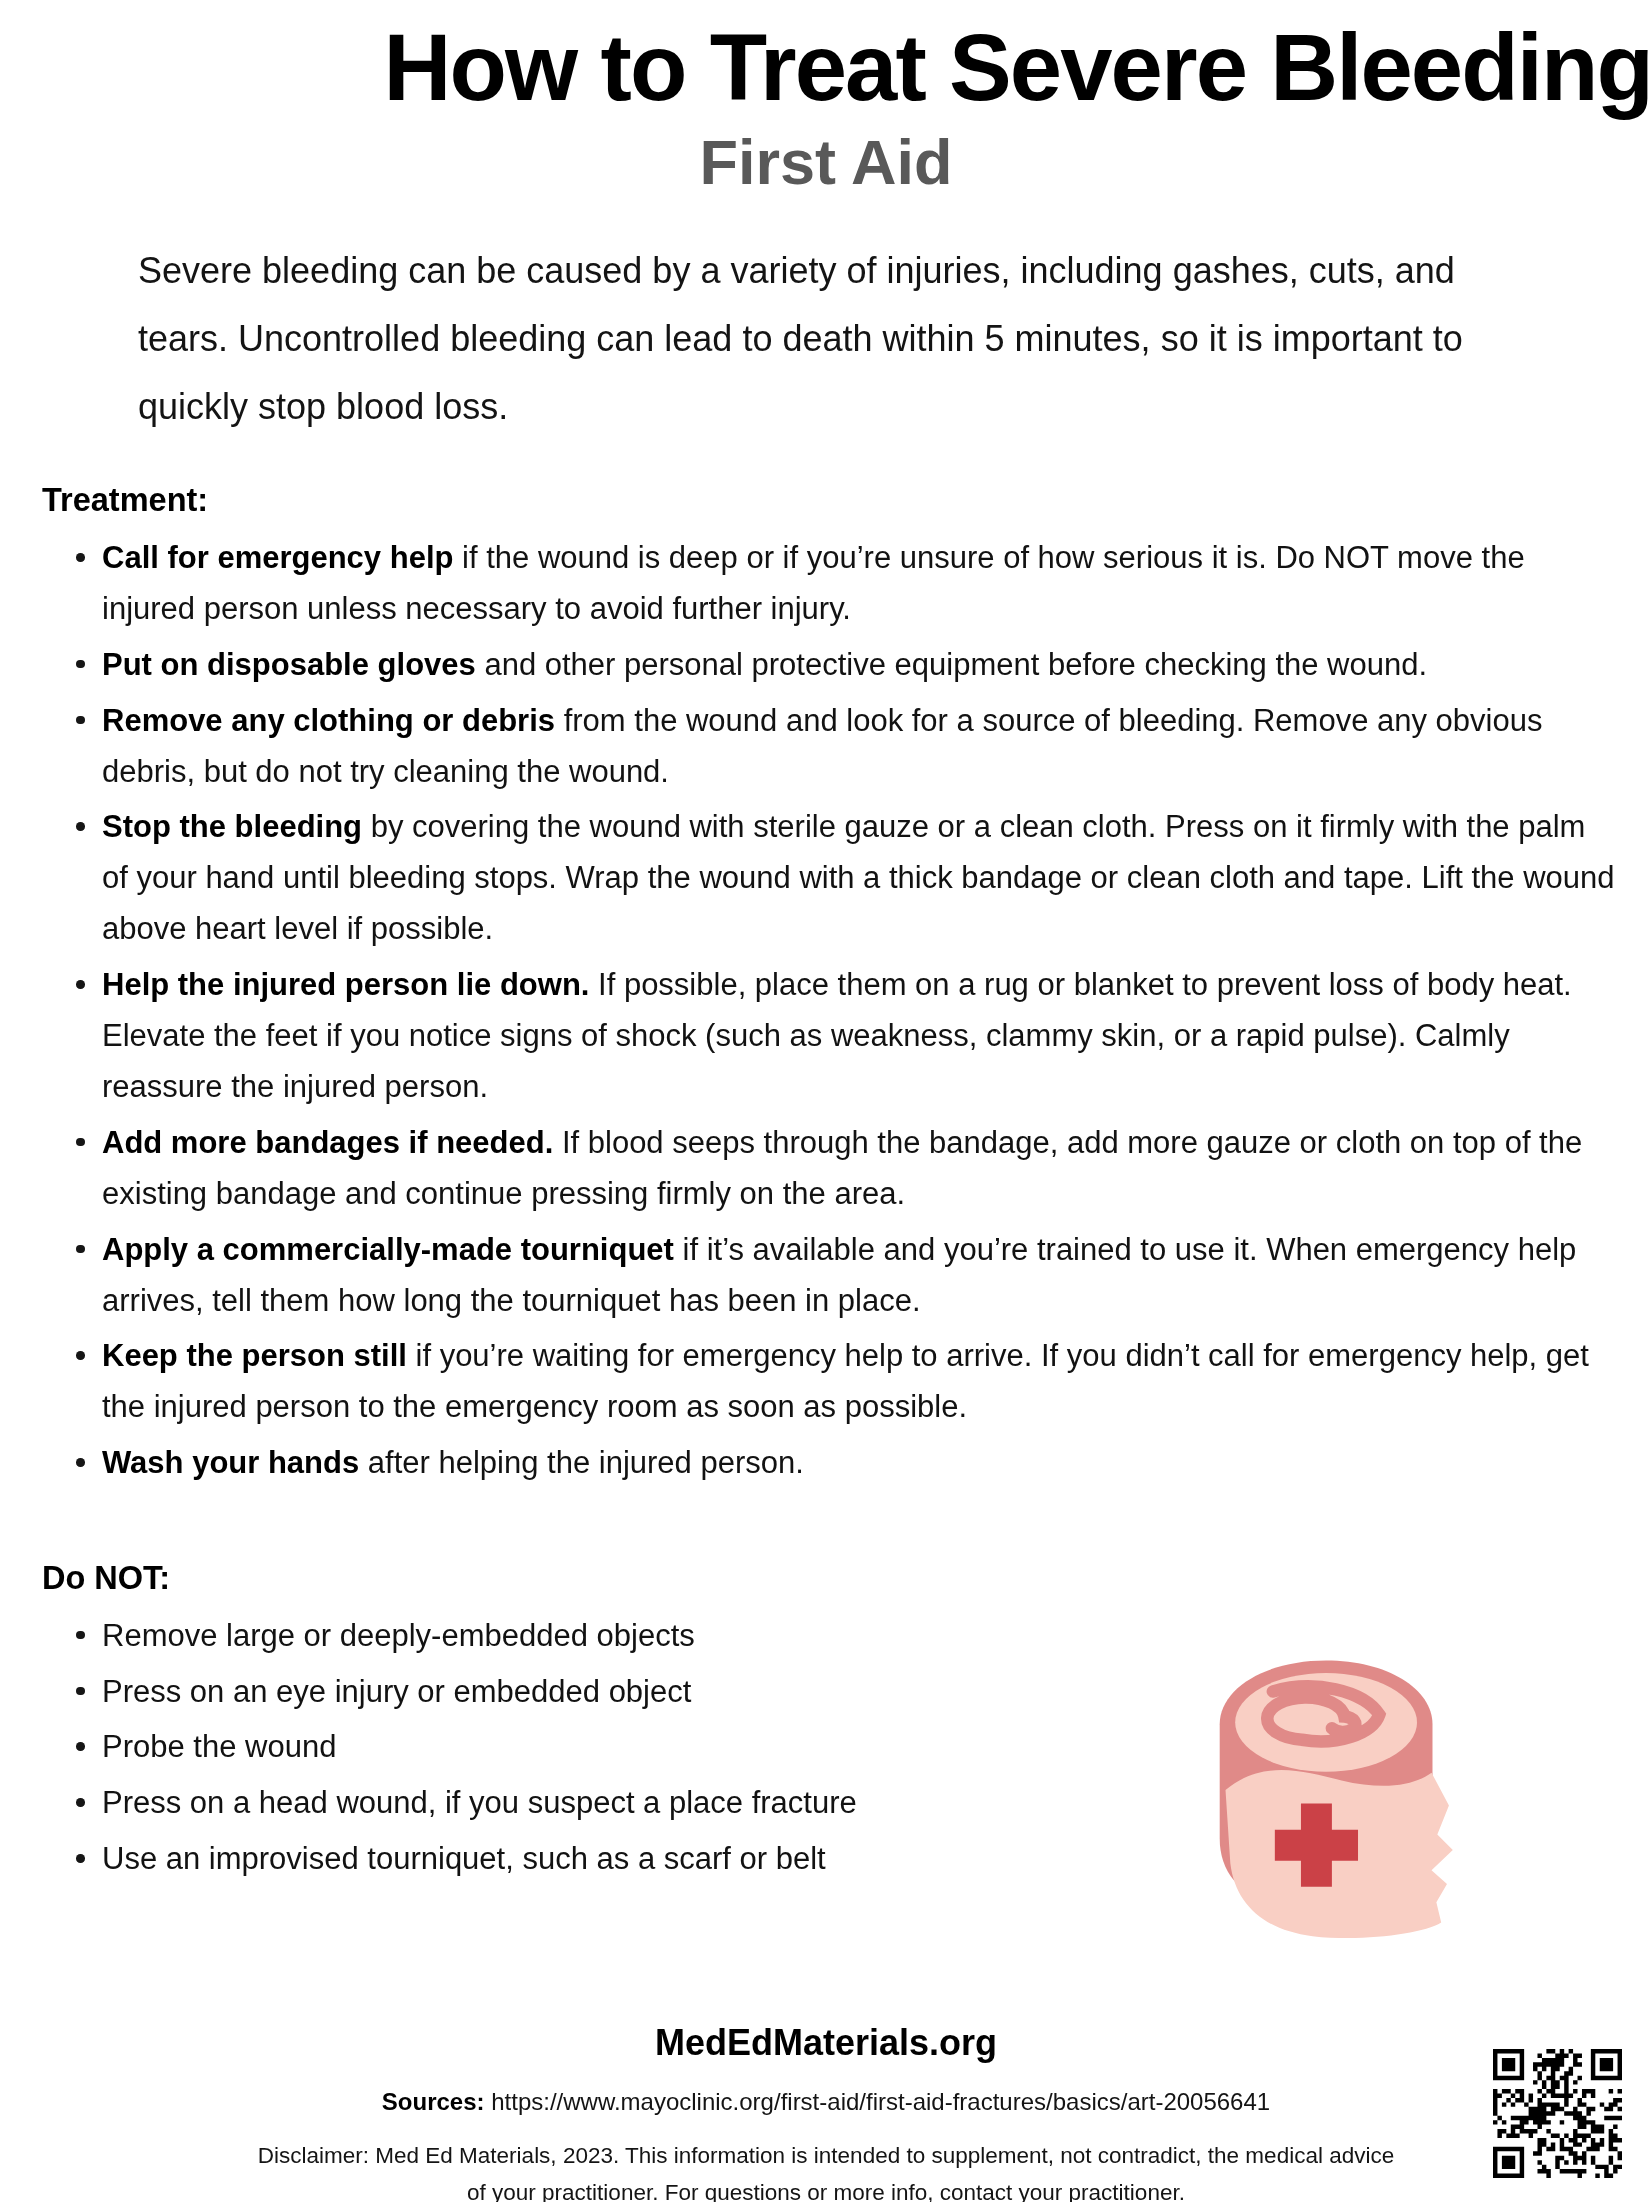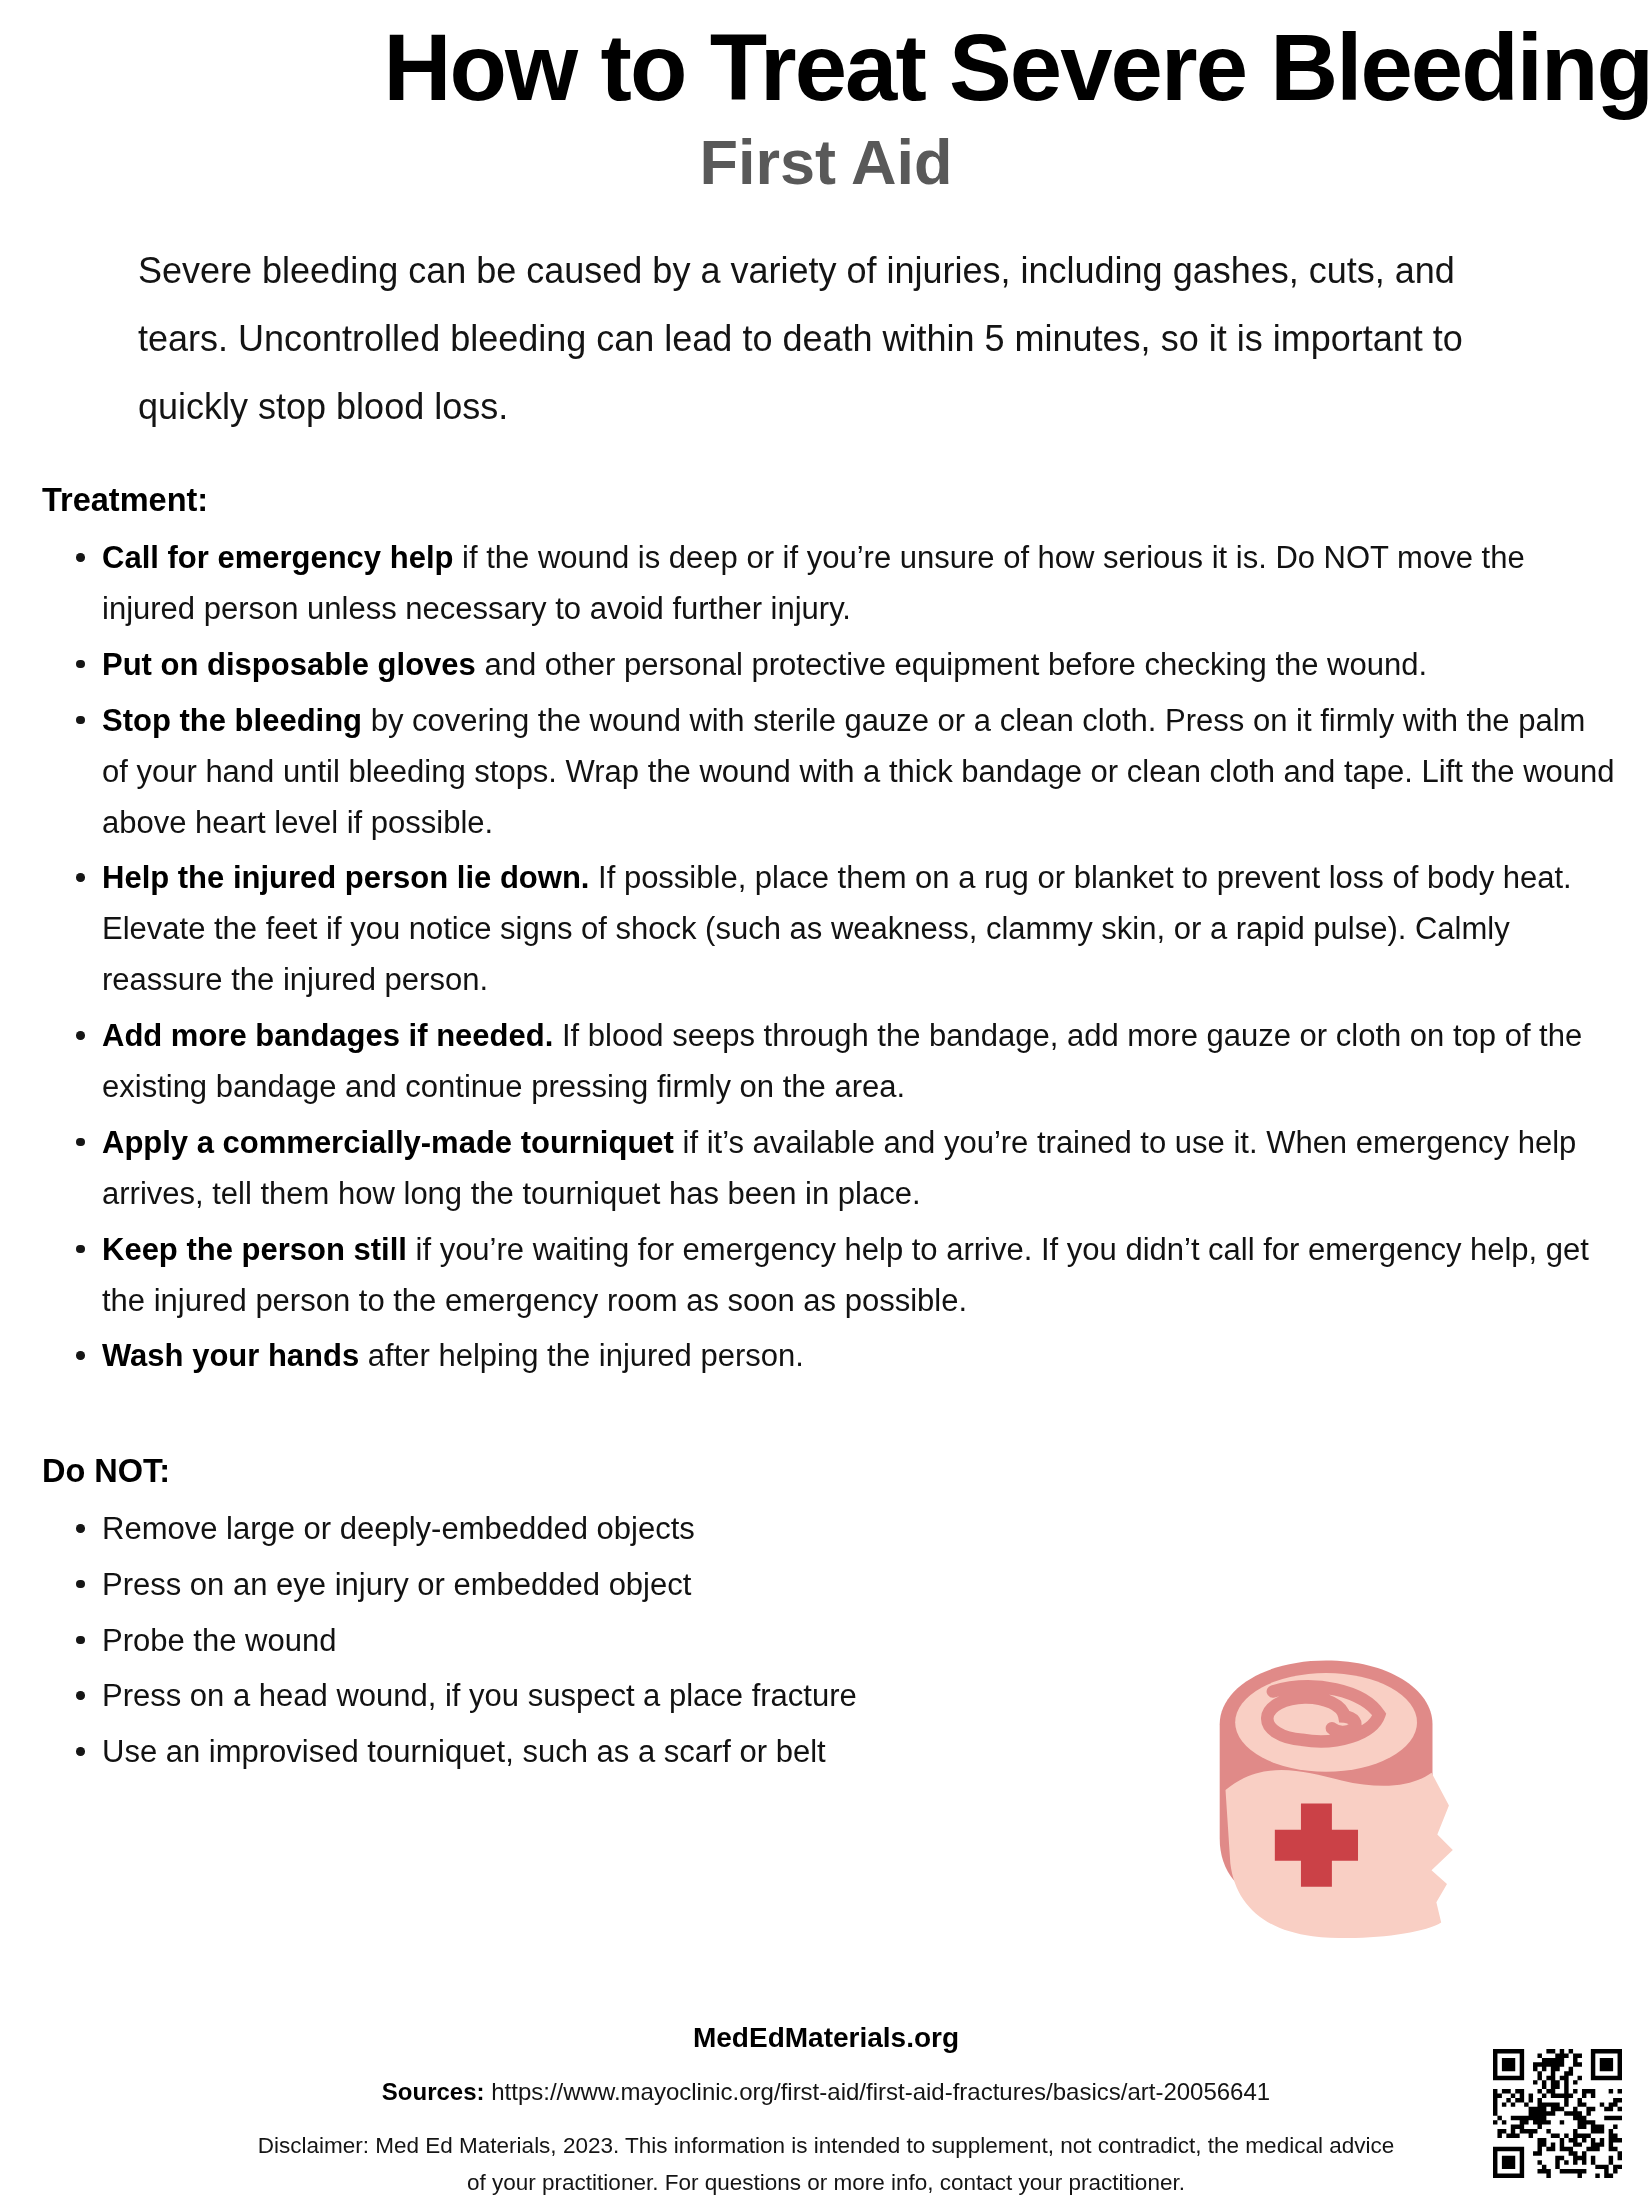"Remove any clothing or debris" li { html: none -> <li><b>Remove any clothing or debris</b><span> from the wound and look for a source of bleeding. Remove any obvious debris, but do not try cleaning the wound.</span></li> }
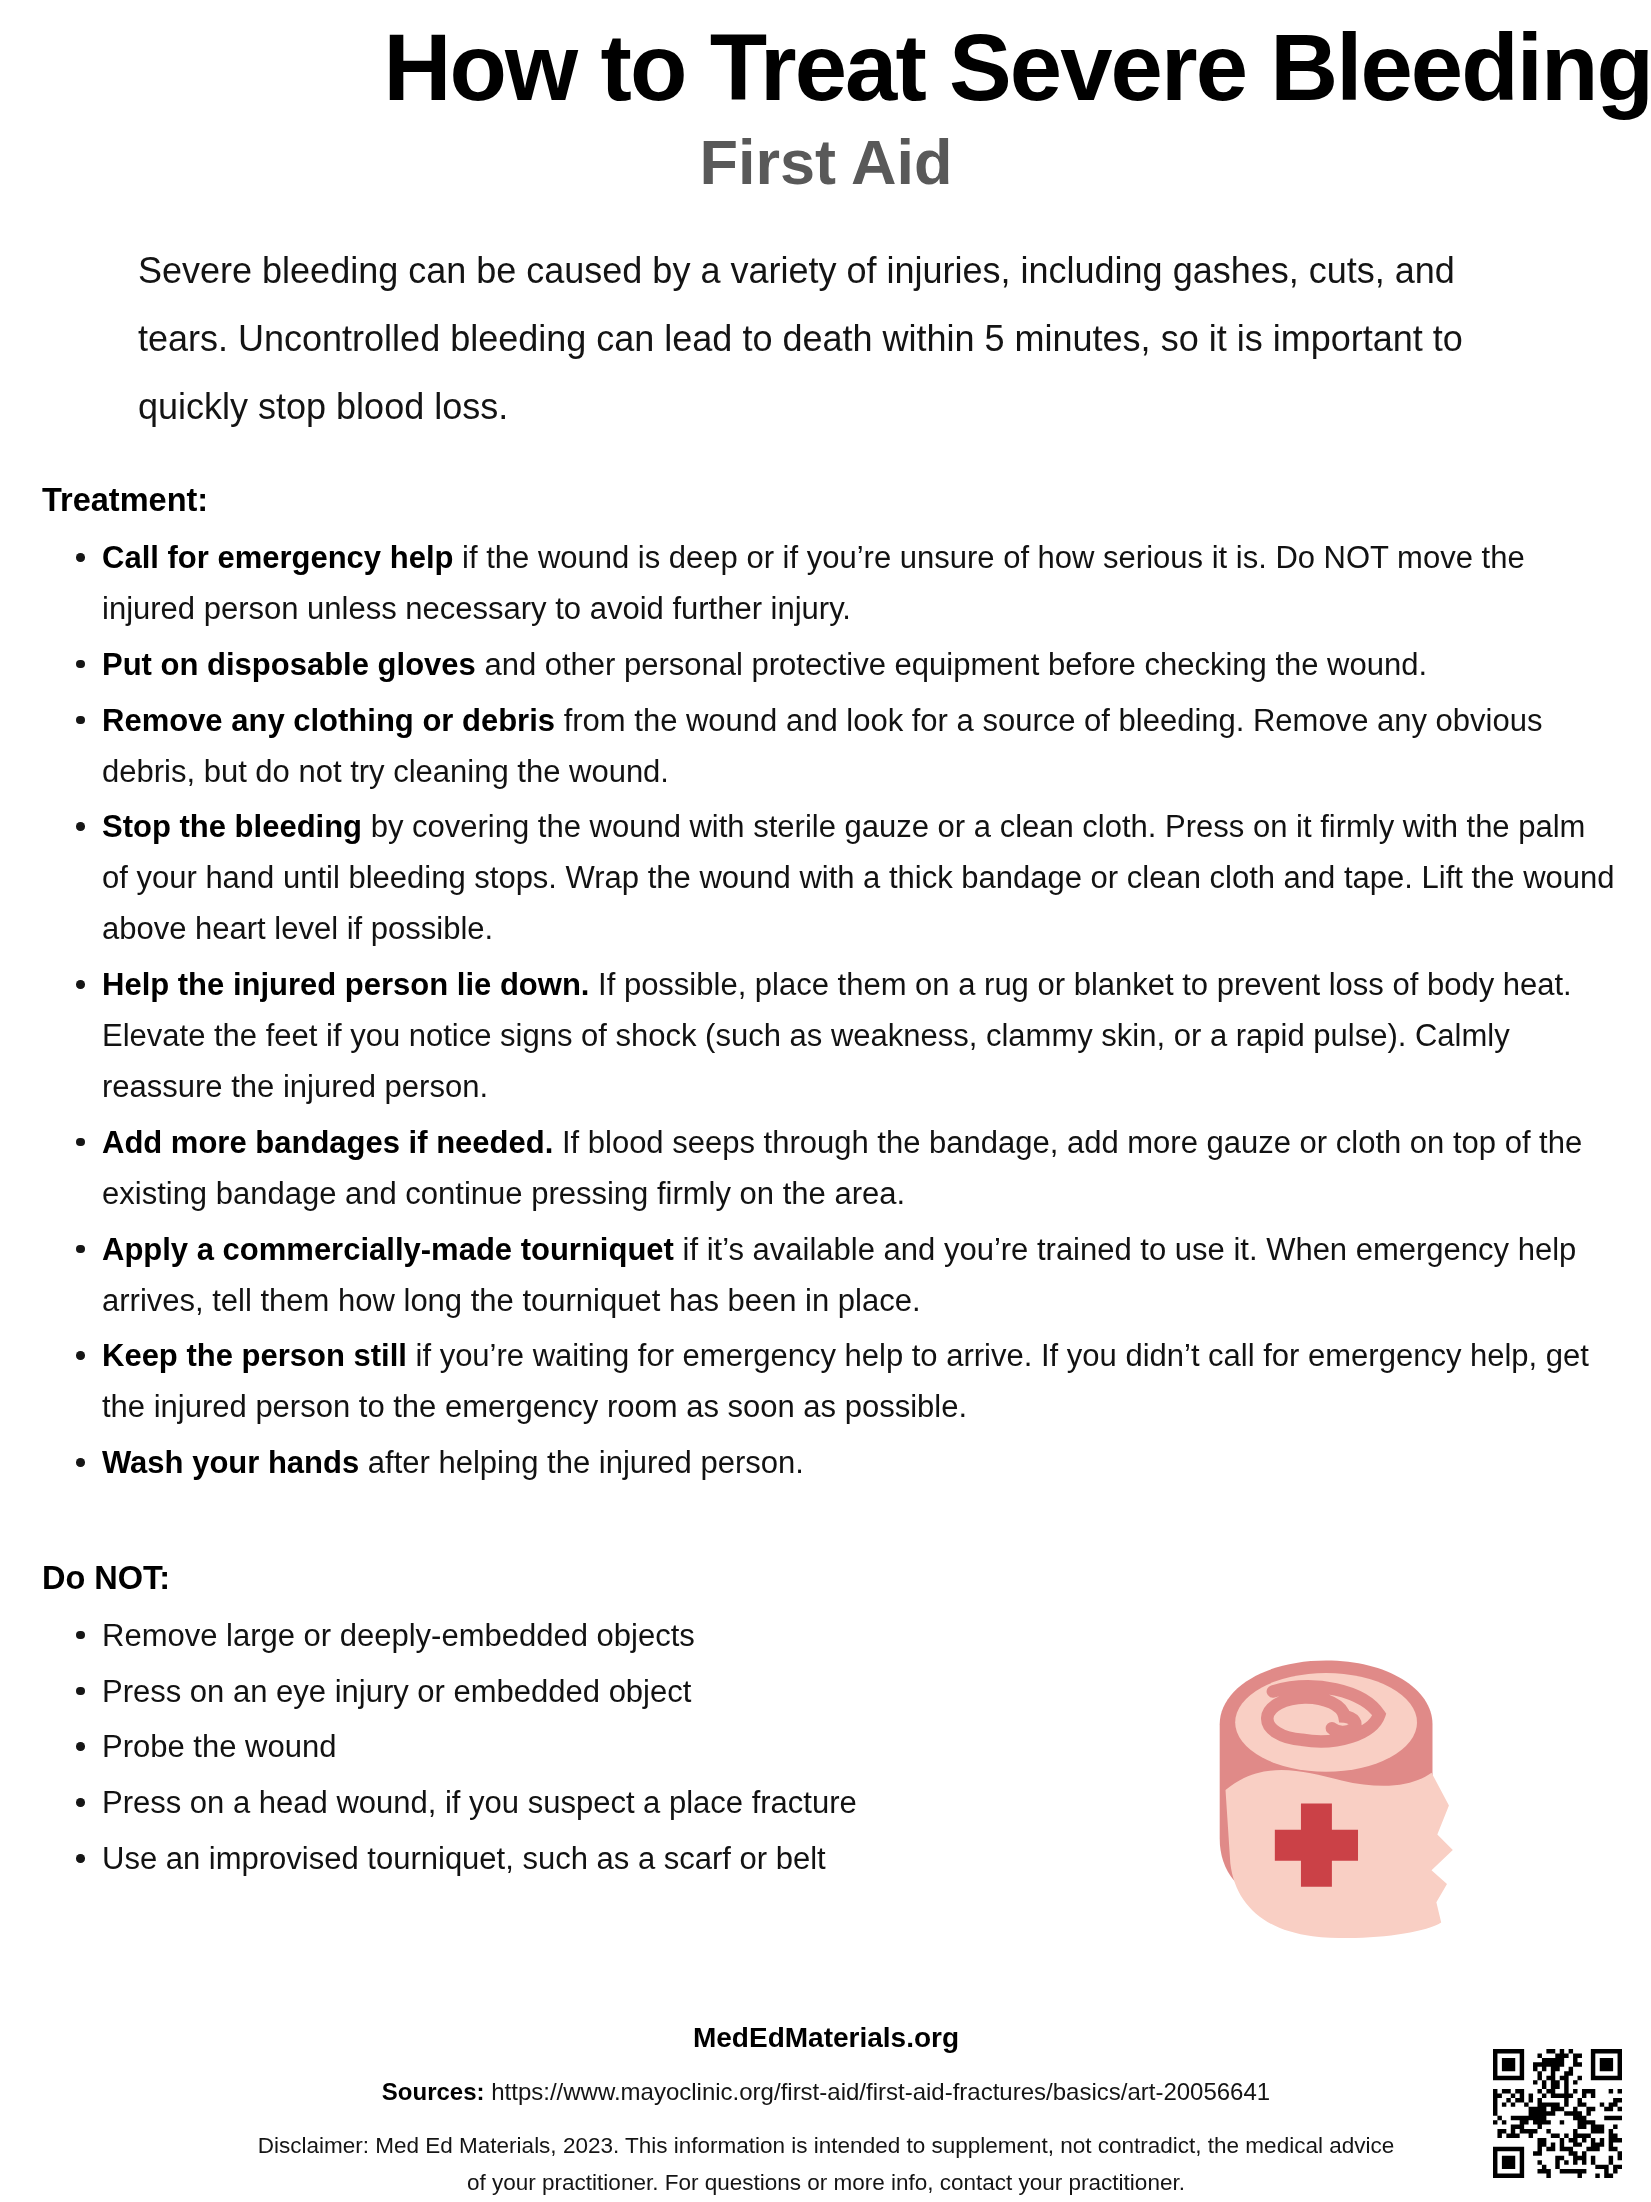"MedEdMaterials.org" .site-name { font-size: 28px -> 36px }
